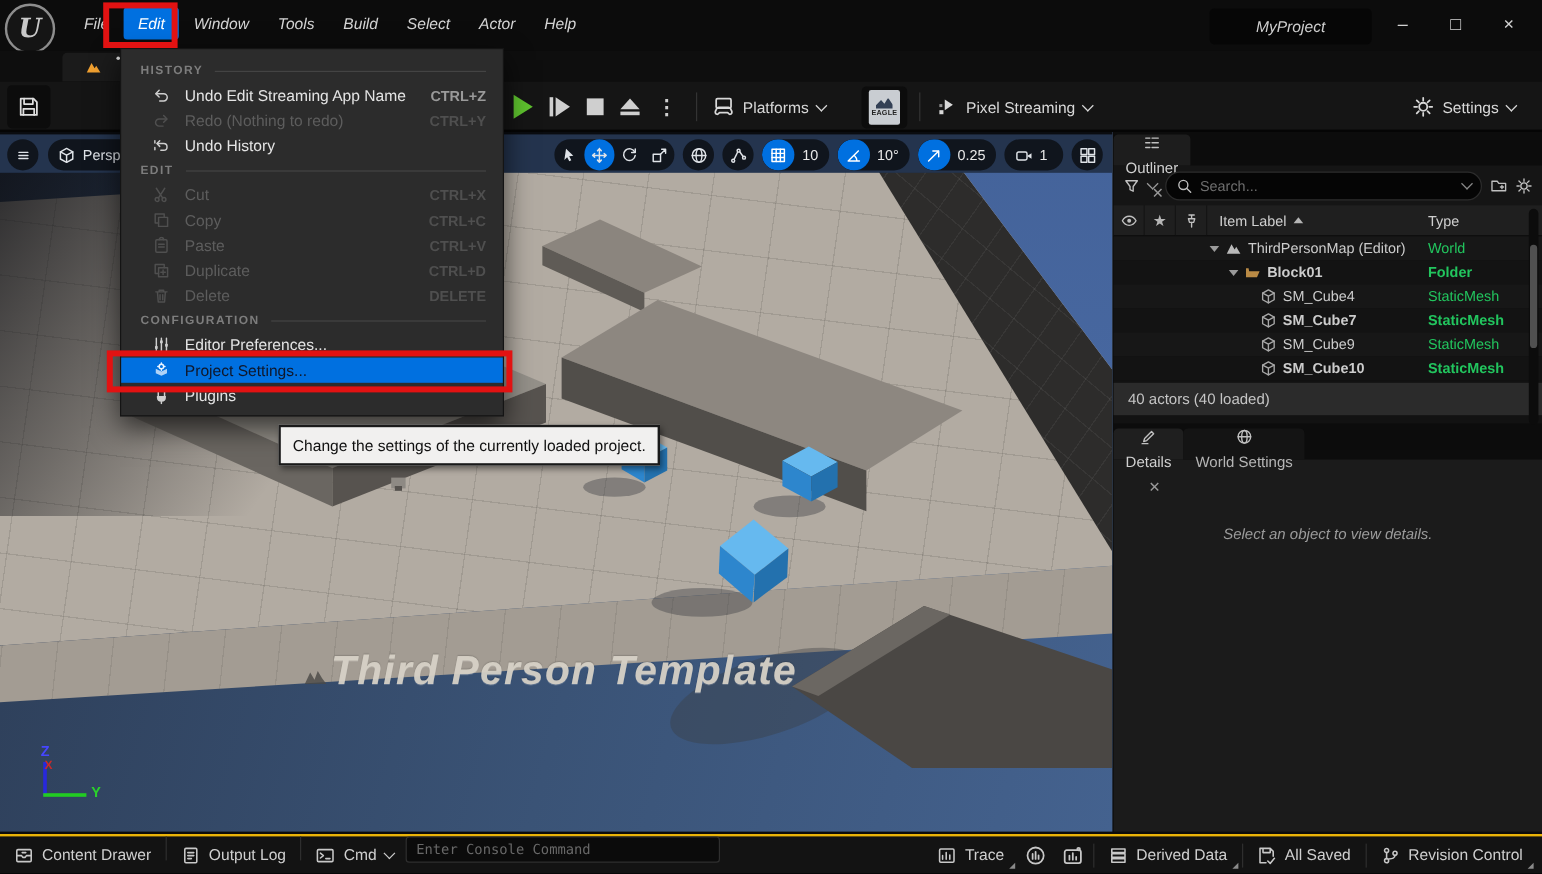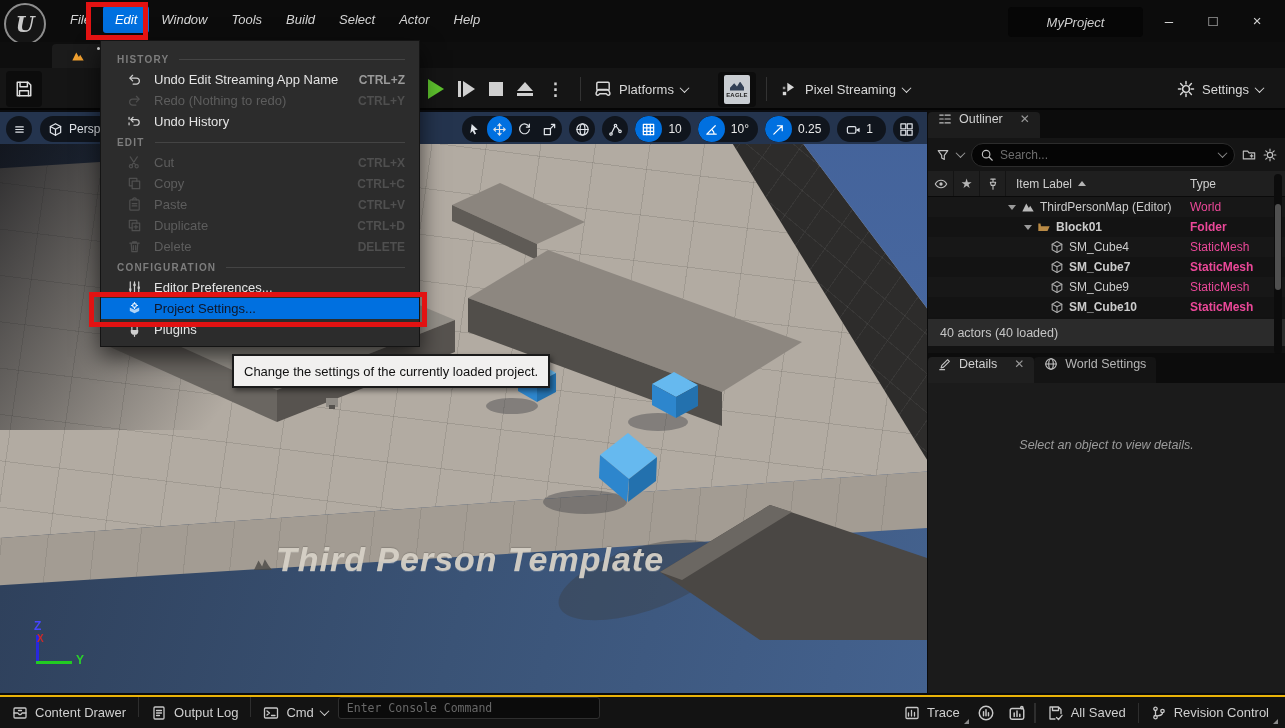"Outliner" .ptab { align-items: none -> center; flex-direction: none -> column }
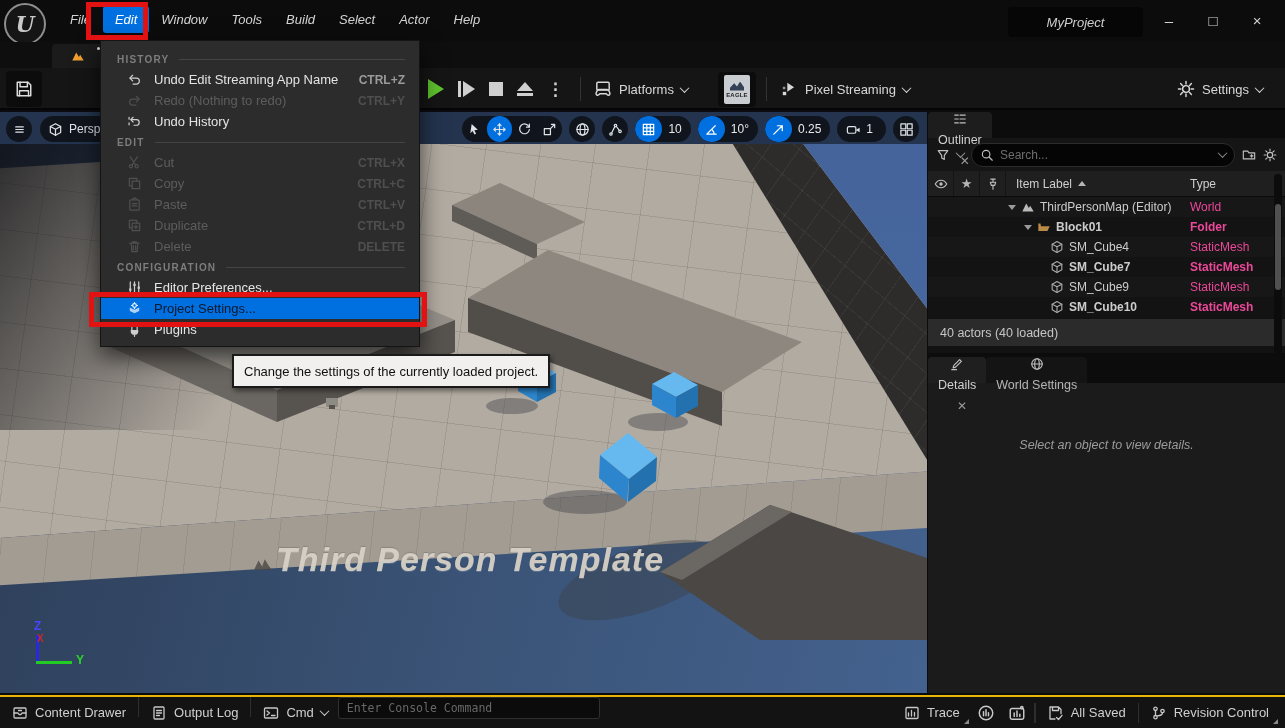"World" .o-type { color: #ec4899 -> #22c55e }
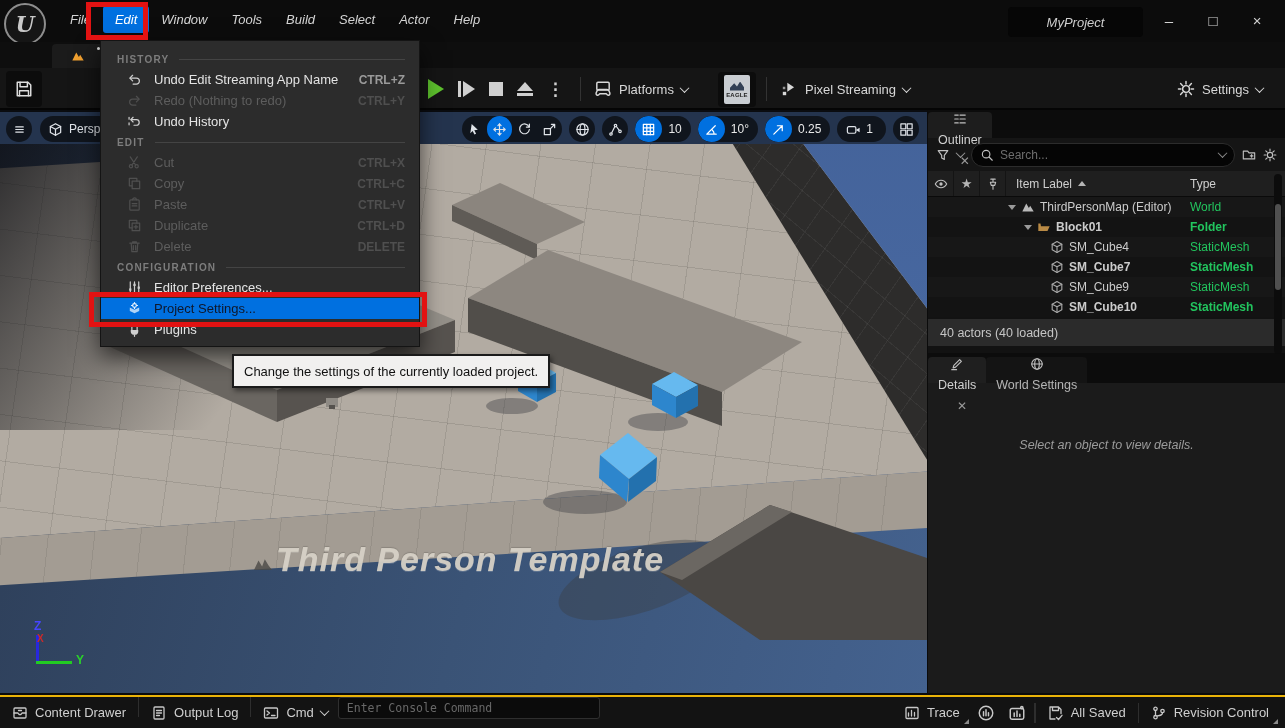"Derived Data" div.sb-btn { html: none -> <div> <span> <svg> <rect></rect> <rect></rect> <rect></rect> </svg> </span> <span>Derived Data</span> </div> }
